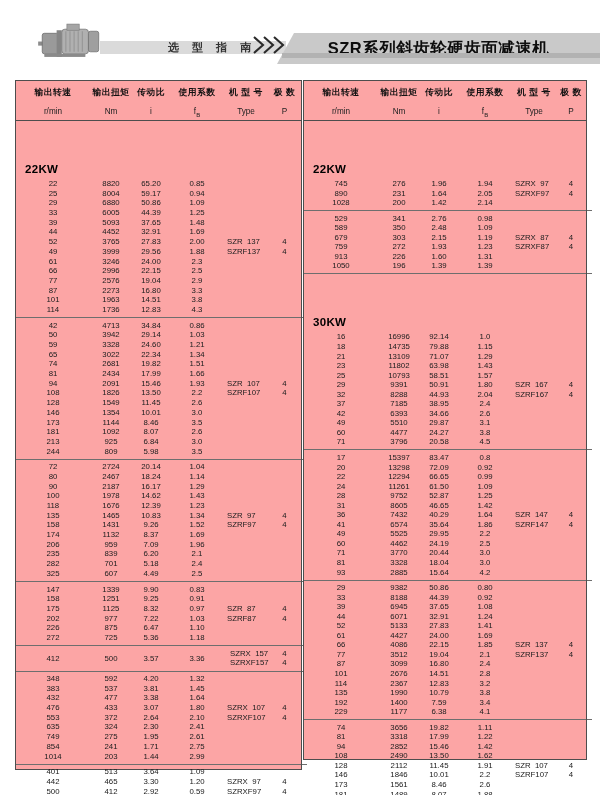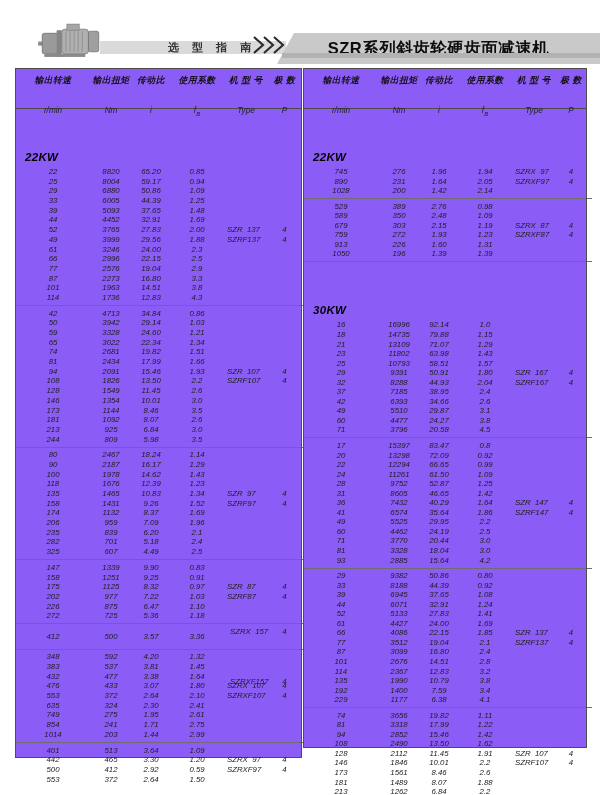"输出转速" .tbl { background: #8b5cf6 -> #fca5a5; font-style: italic -> none; top: 68px -> 80px }
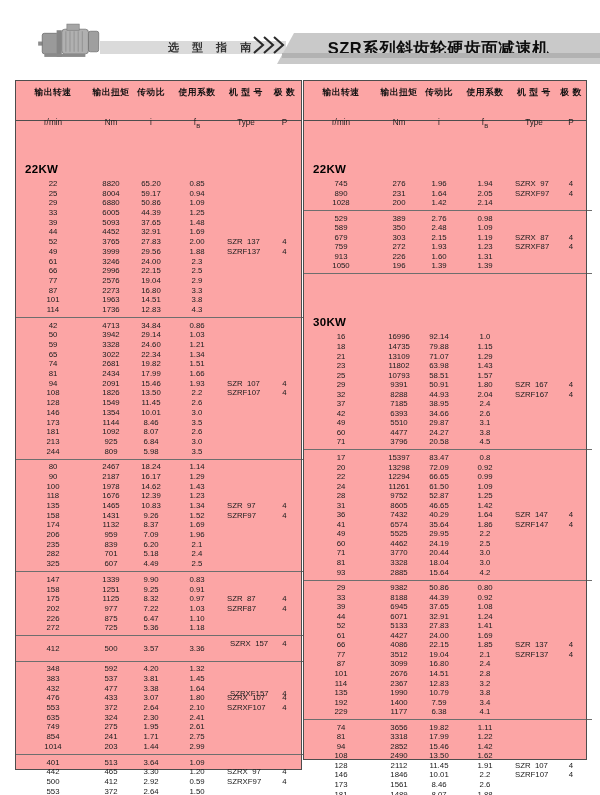"r/min" .hrow.units { margin-top: 19px -> 8px }
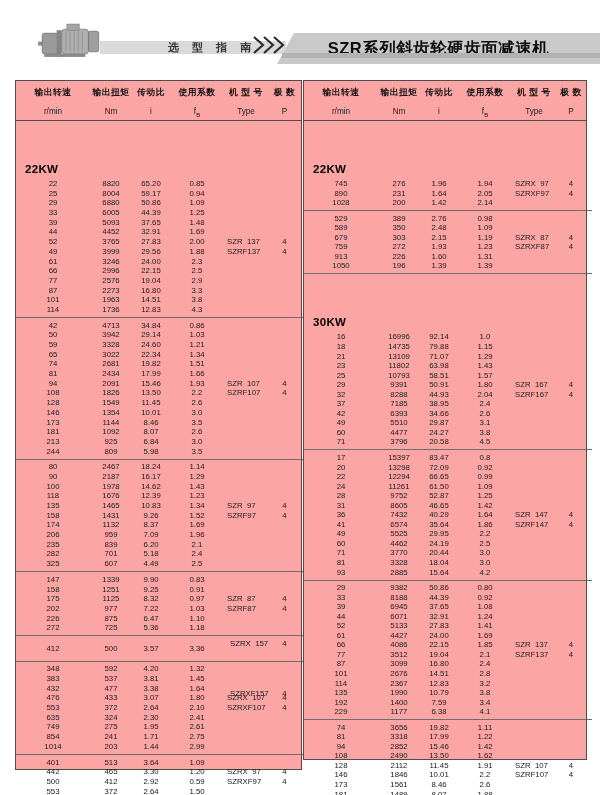"389" span.c-torque { text: 389 -> 341 }
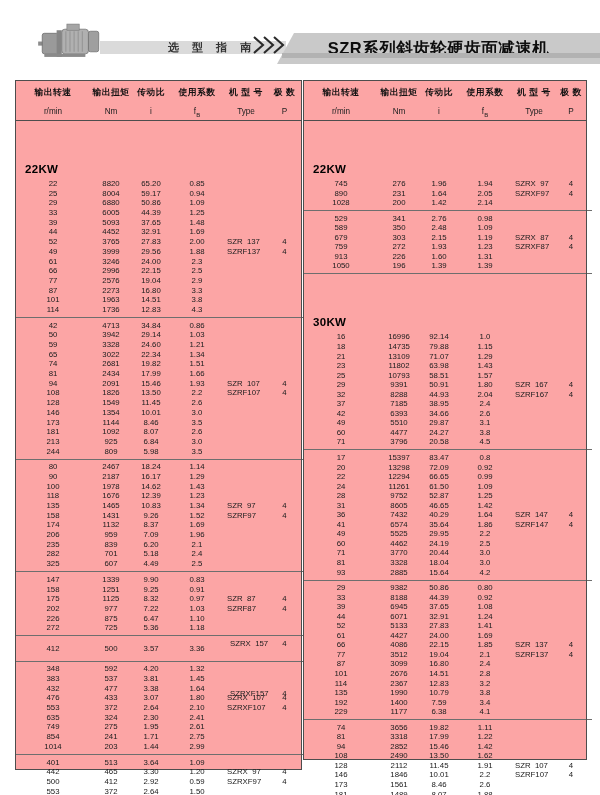"72" div.row { html: none -> <div> <span>72</span> <span>2724</span> <span>20.14</span> <span>1.04</span> <span></span> <span></span> </div> }
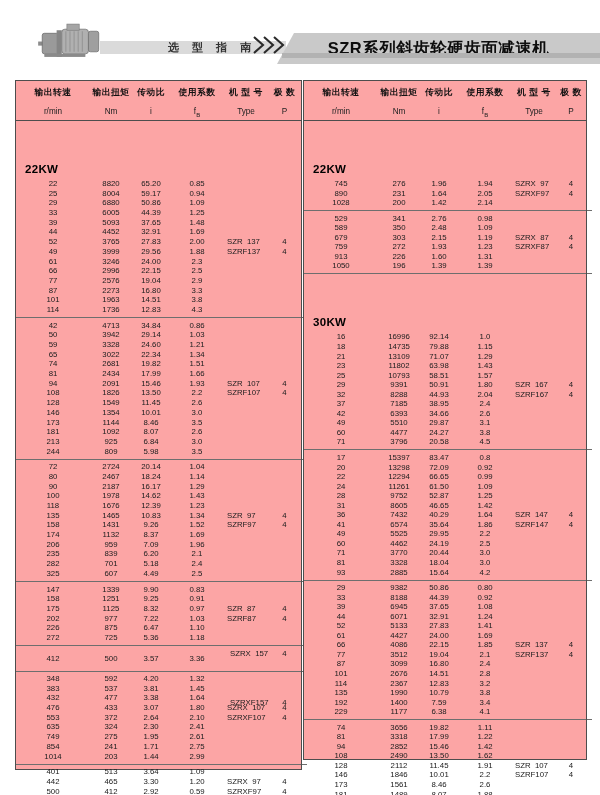"SZRX 157" .row.dbl .stack { gap: 40px -> none }
